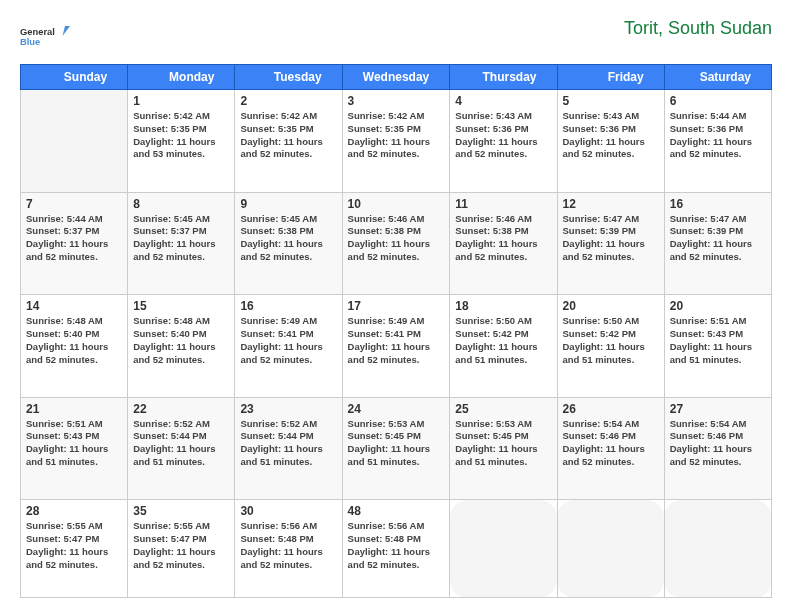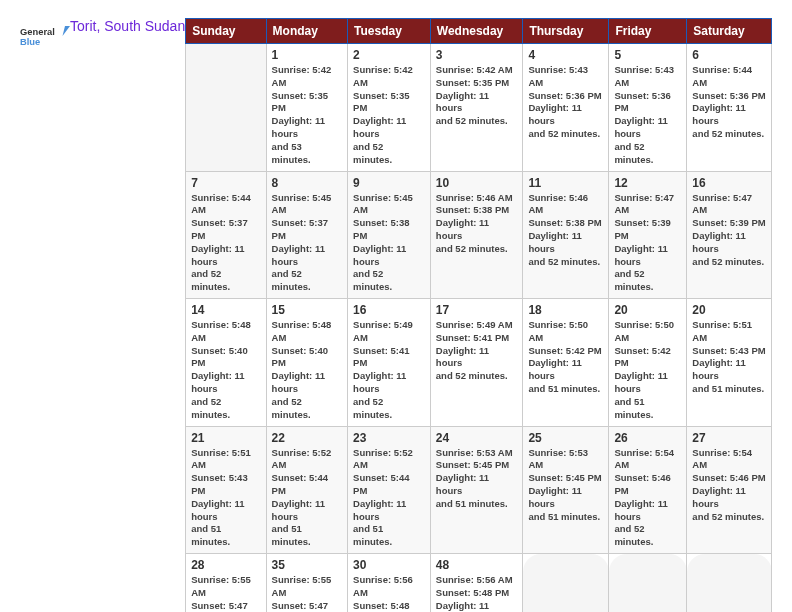"General" .page { flex-direction: row -> column }
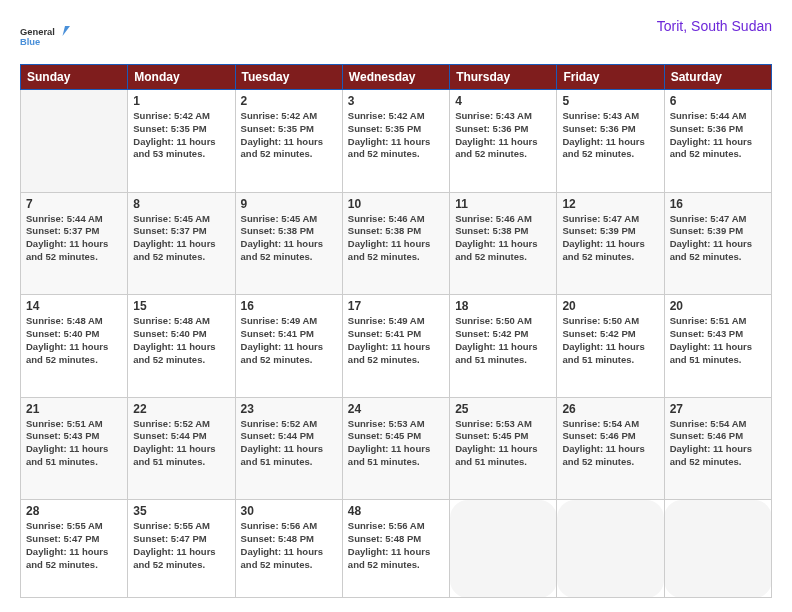"Torit, South Sudan" .location-title { color: #6d28d9 -> #15803d; font-size: 14px -> 18px }
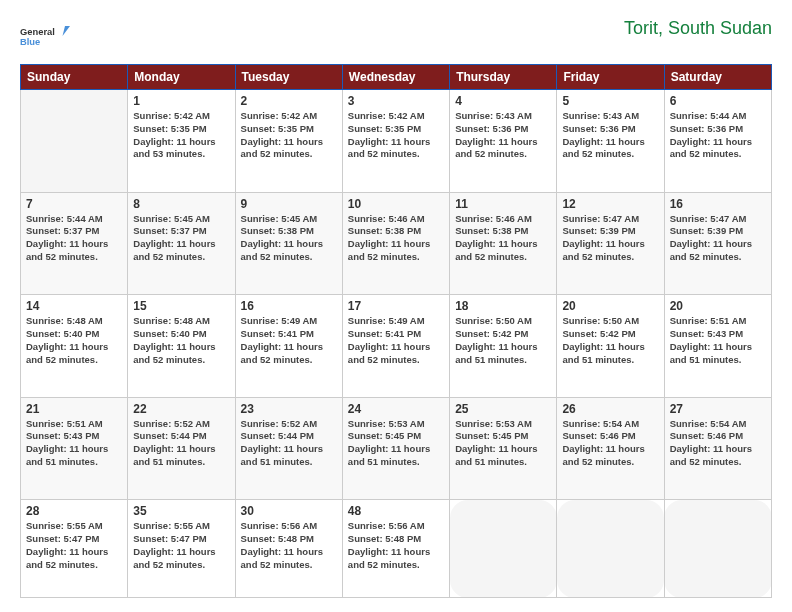"Sunday" .calendar th { background-color: #7f1d1d -> #3b82f6; padding: 5px 6px -> 5px 20px; text-align: left -> right }
